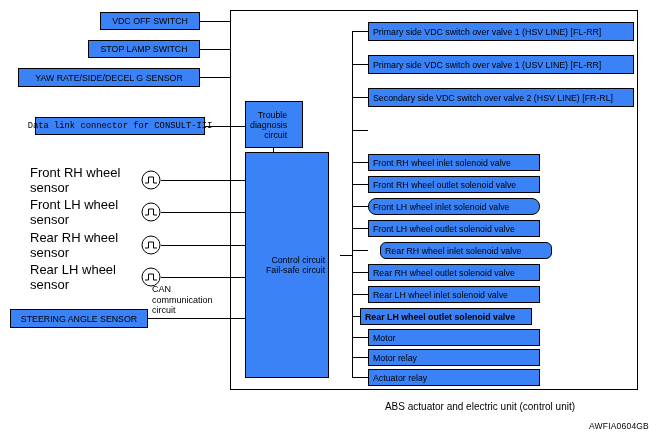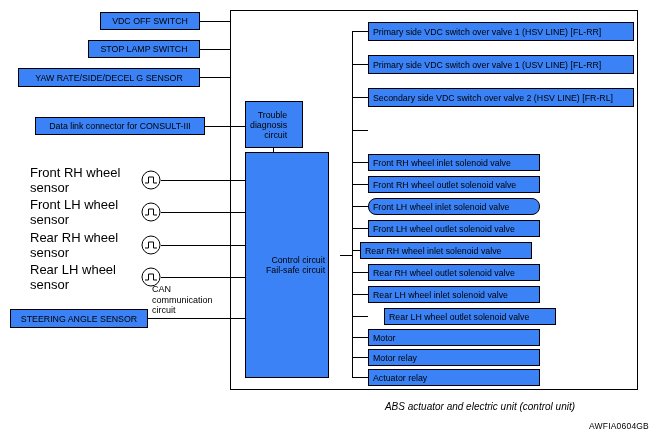"Data link connector for CONSULT-III" div.box { font-family: none -> Liberation Mono, monospace }
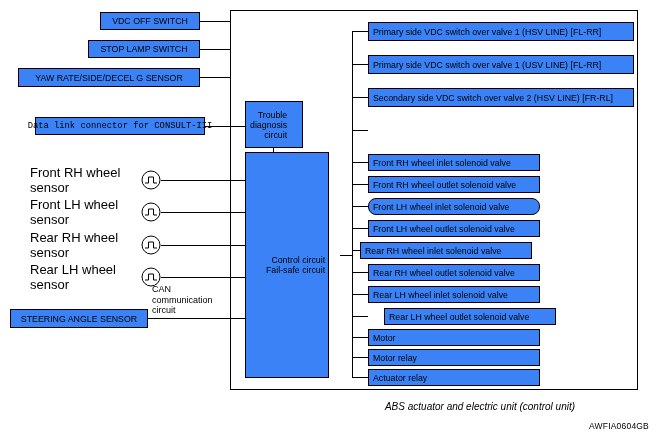"Rear RH wheel inlet solenoid" div.box { border-radius: none -> 6px; left: 360px -> 380px }
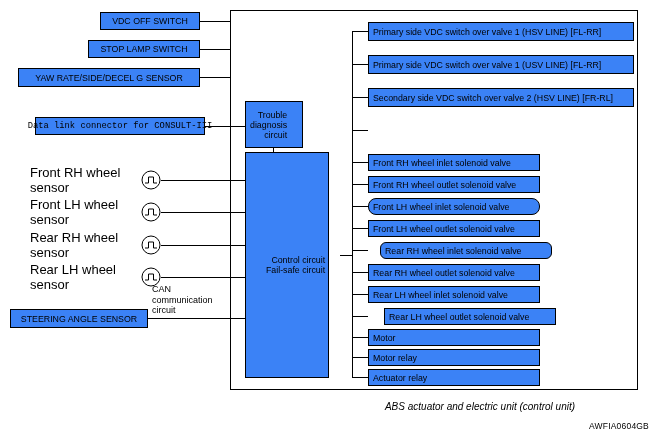"Rear LH wheel outlet solenoid" div.box { font-weight: none -> bold; left: 384px -> 360px }
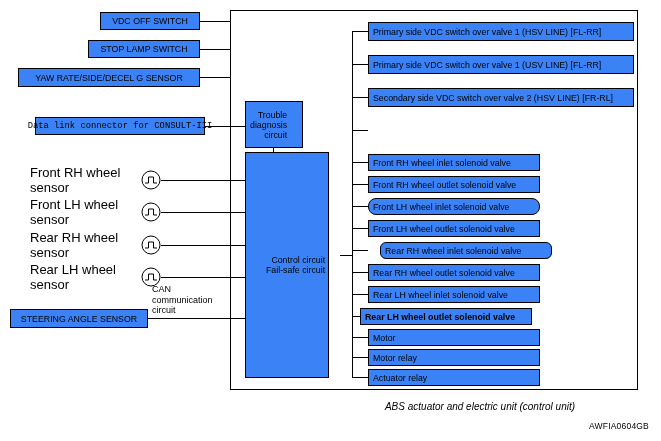"ABS actuator and electric unit" .caption { font-style: italic -> none }
